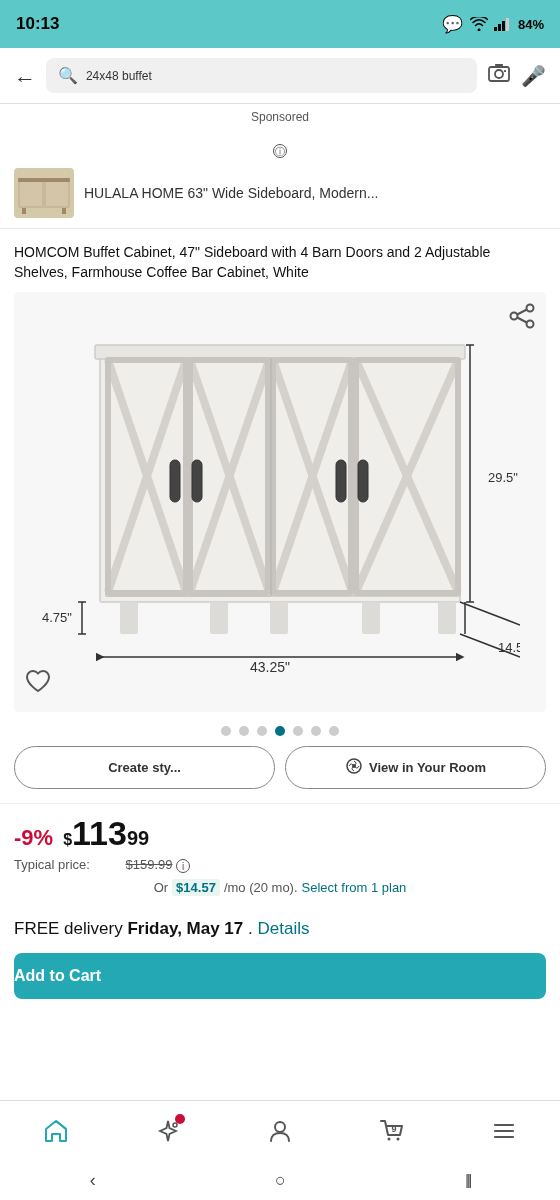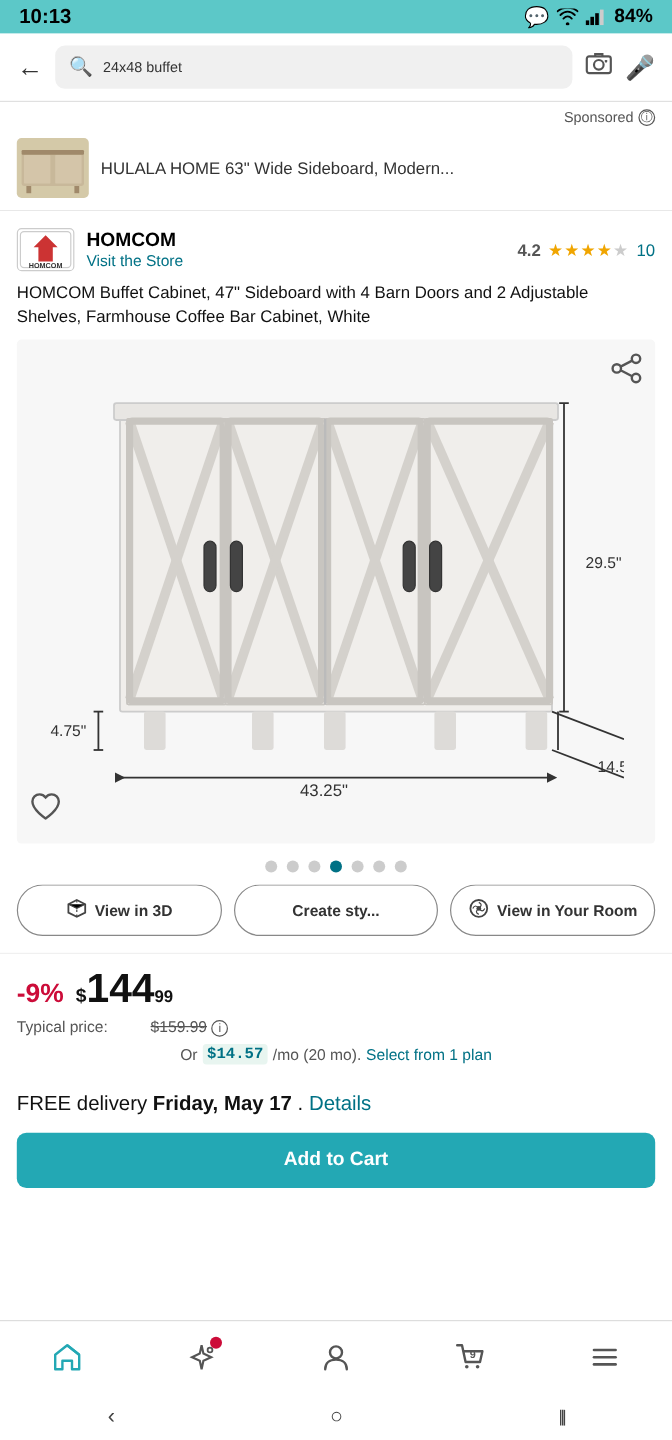"10:13" .status-bar { height: 28px -> 48px }
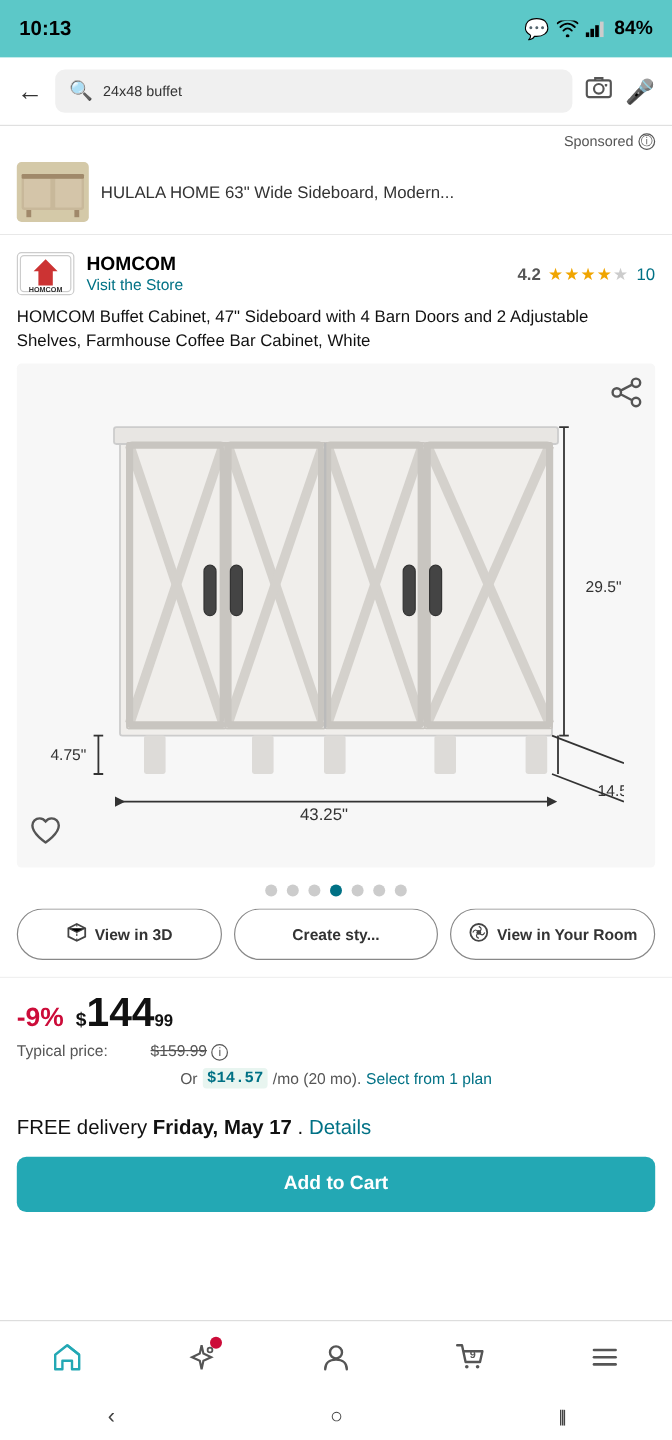"84%" span { font-size: 16px -> 13px }
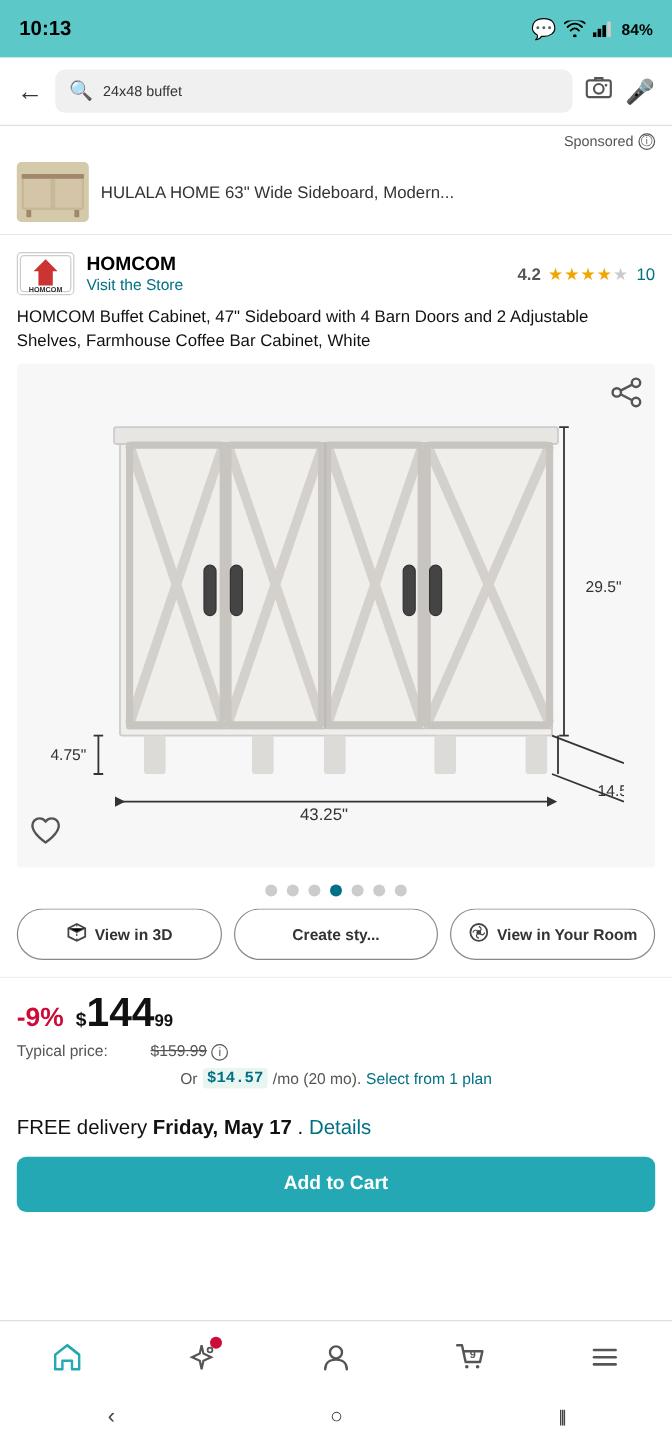"Sponsored" .sponsored-top { flex-direction: none -> column; gap: 4px -> 20px }
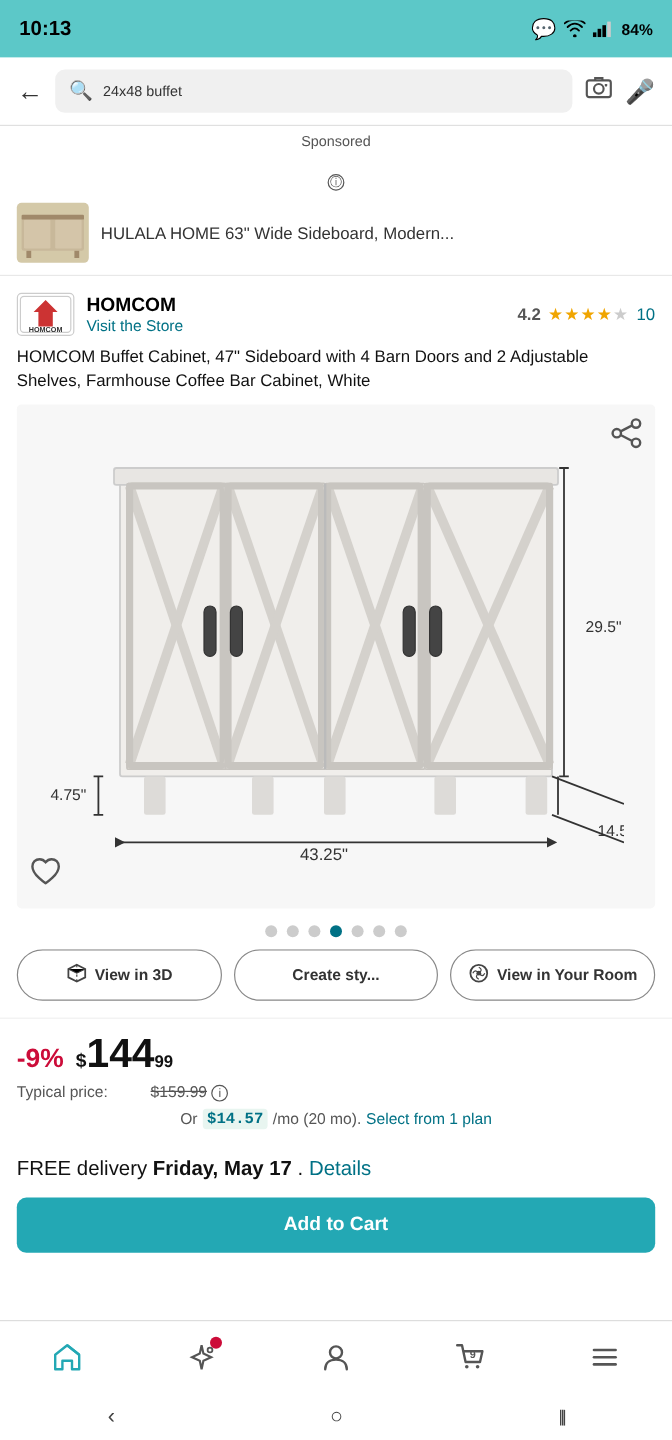"HOMCOM" div.seller-row { html: <div> <div> <div> <svg> <rect></rect> <polygon></polygon> <text>HOMCOM</text> </svg> </div> <div> <div>HOMCOM</div> <div>Visit the Store</div> </div> </div> <div> <span>4.2</span> <span>★★★★<span>★</span></span> <span>10</span> </div> </div> -> none }
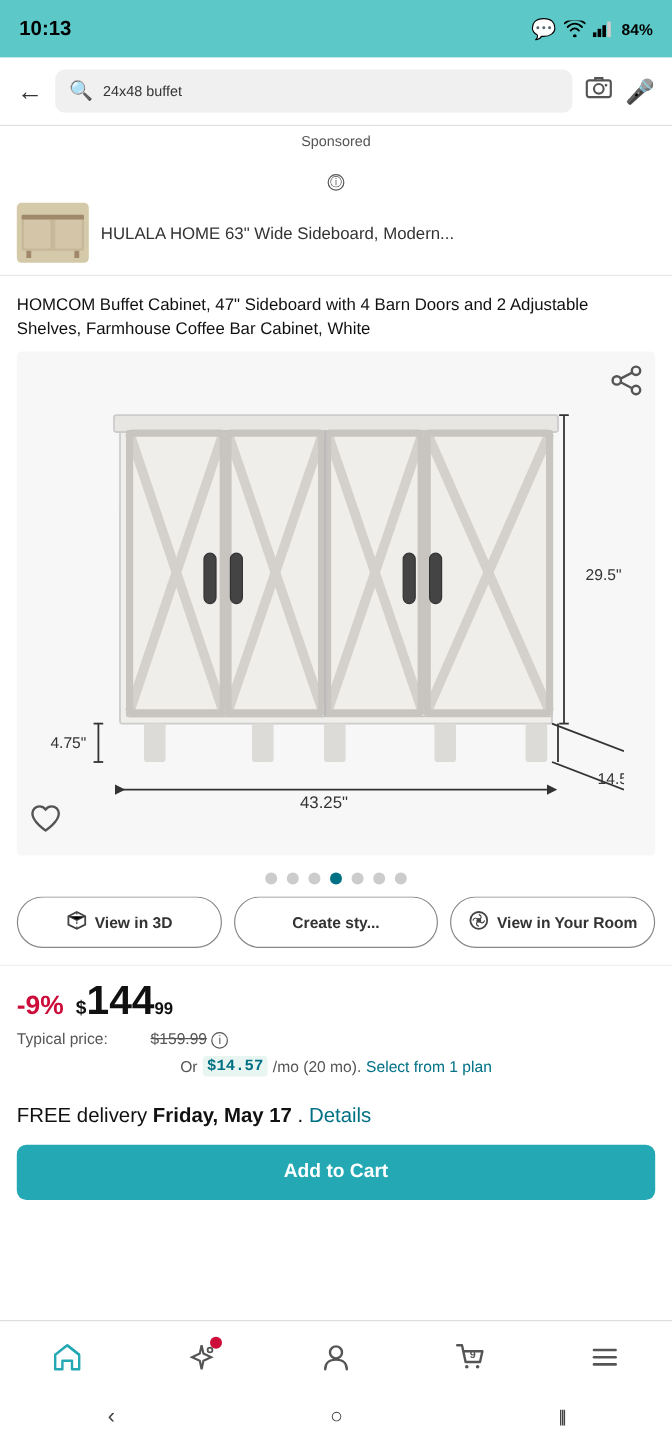"View in 3D" button.action-btn { html: <button> <span> <svg> <path></path> <path></path> <path></path> </svg> </span> <span>View in 3D</span> </button> -> none }
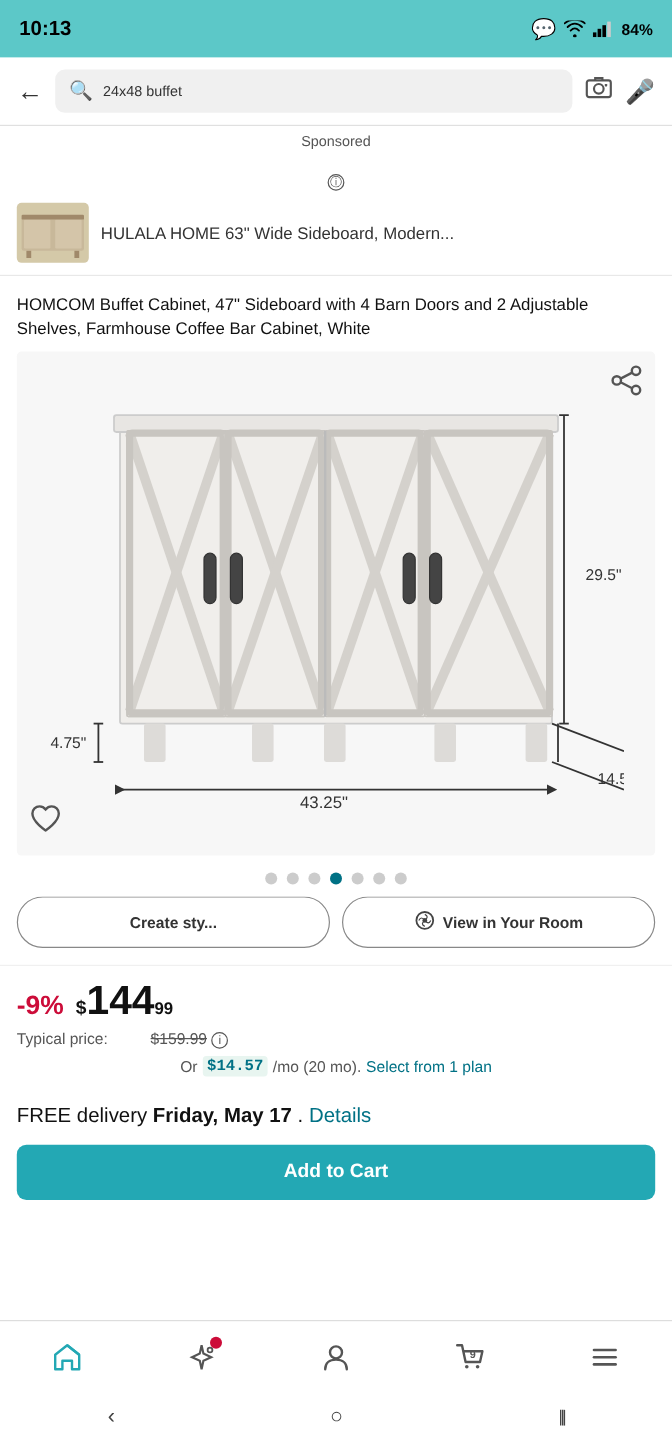"144" span.price-int { text: 144 -> 113 }
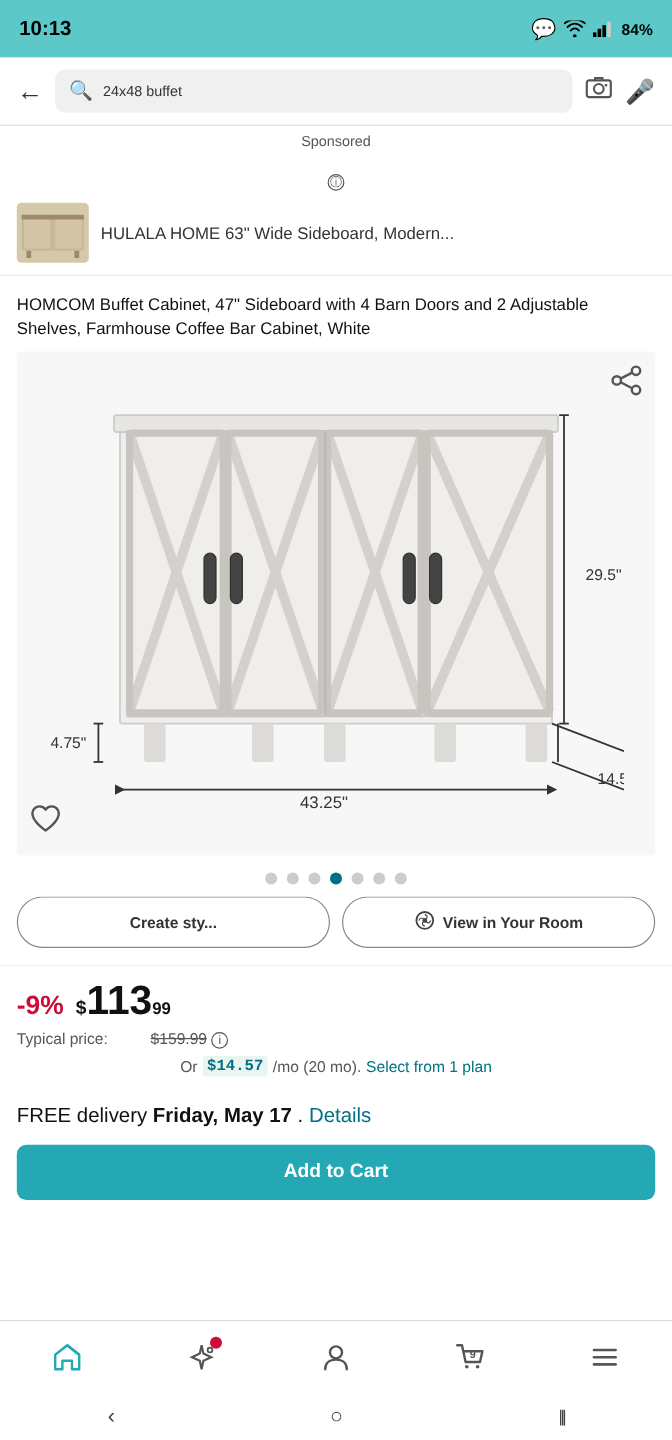"99" .price-cents { font-size: 14px -> 20px }
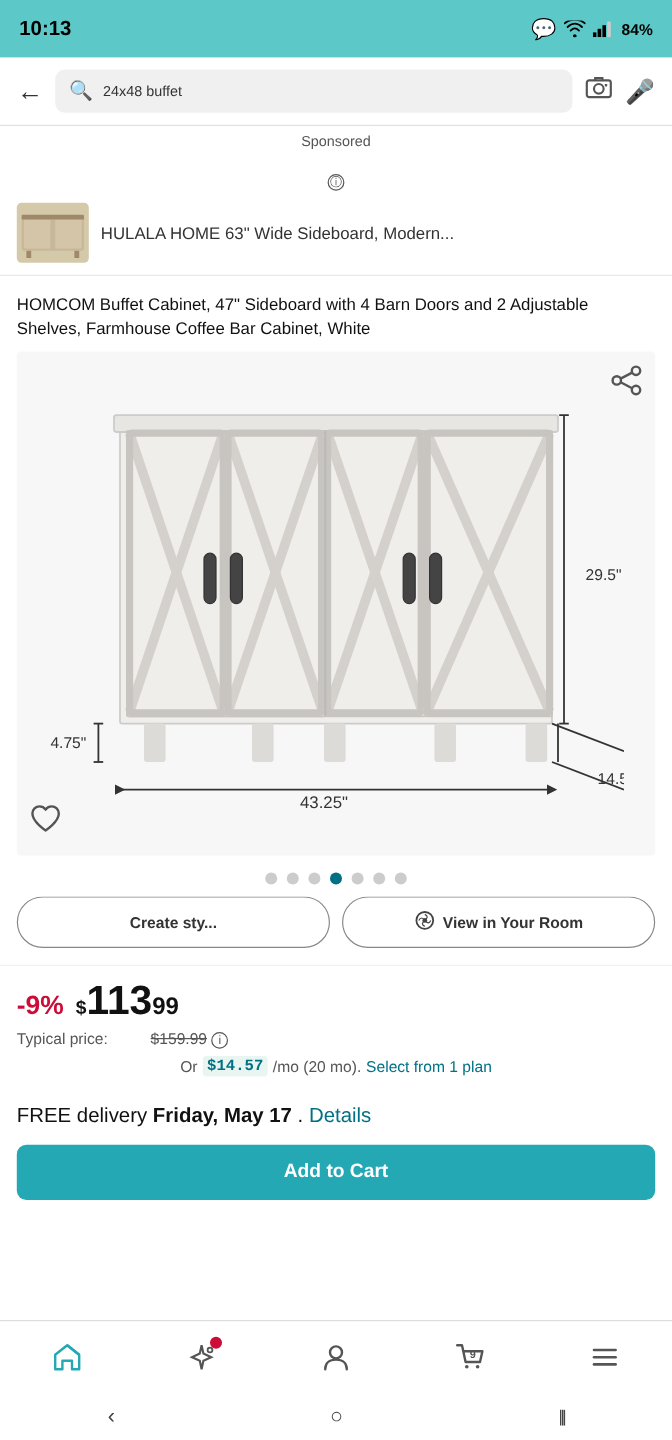"$14.57" .monthly-amount { font-family: Liberation Mono, monospace -> none }
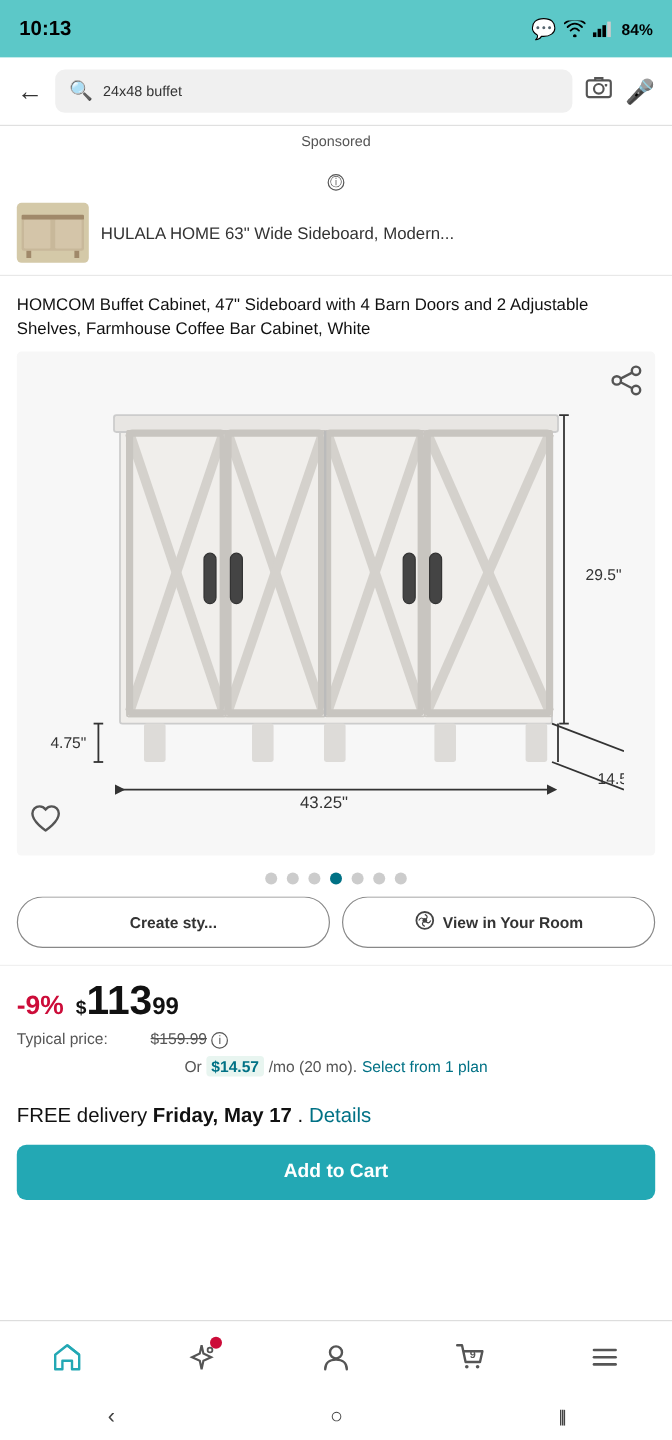"Add to Cart" div { justify-content: center -> none }
